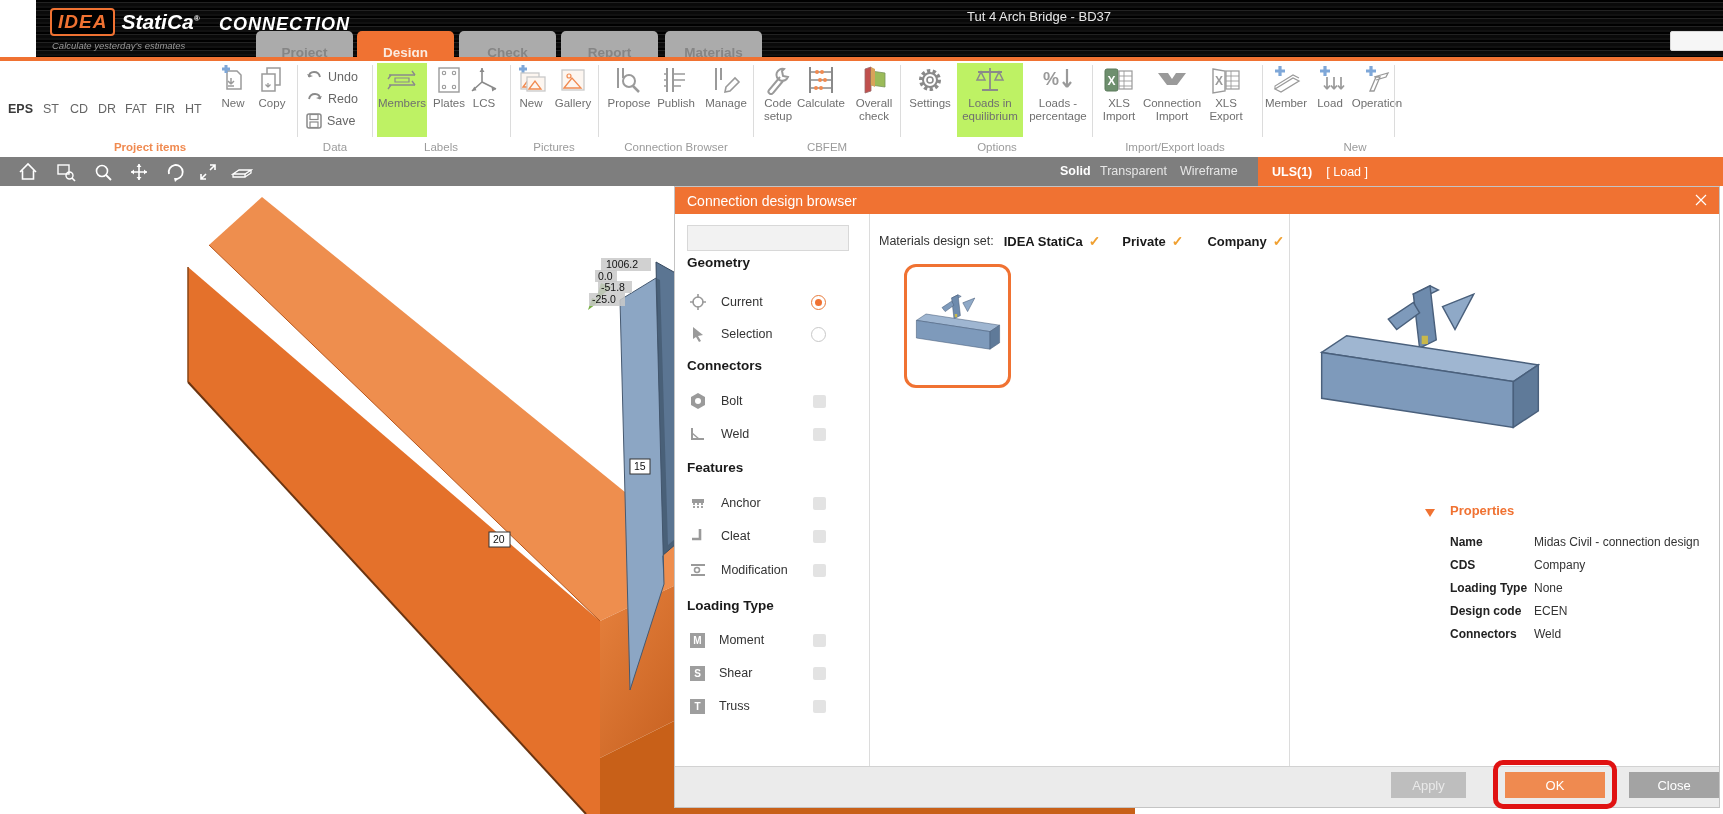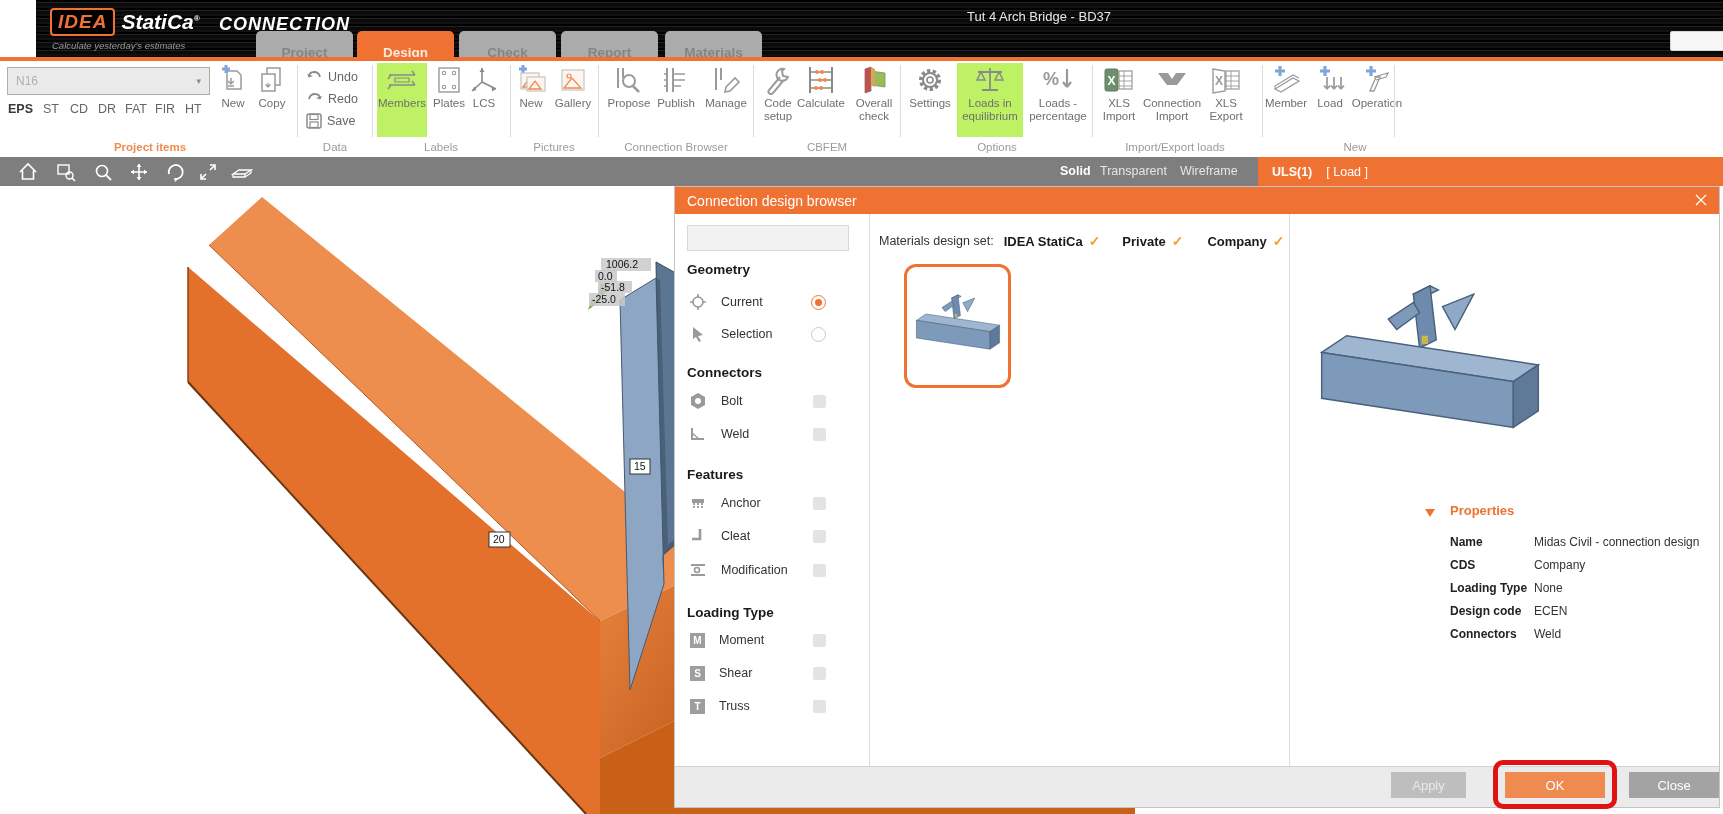"N16" div.abs { html: <div> <span>N16</span> <span>▾</span> </div> -> none }
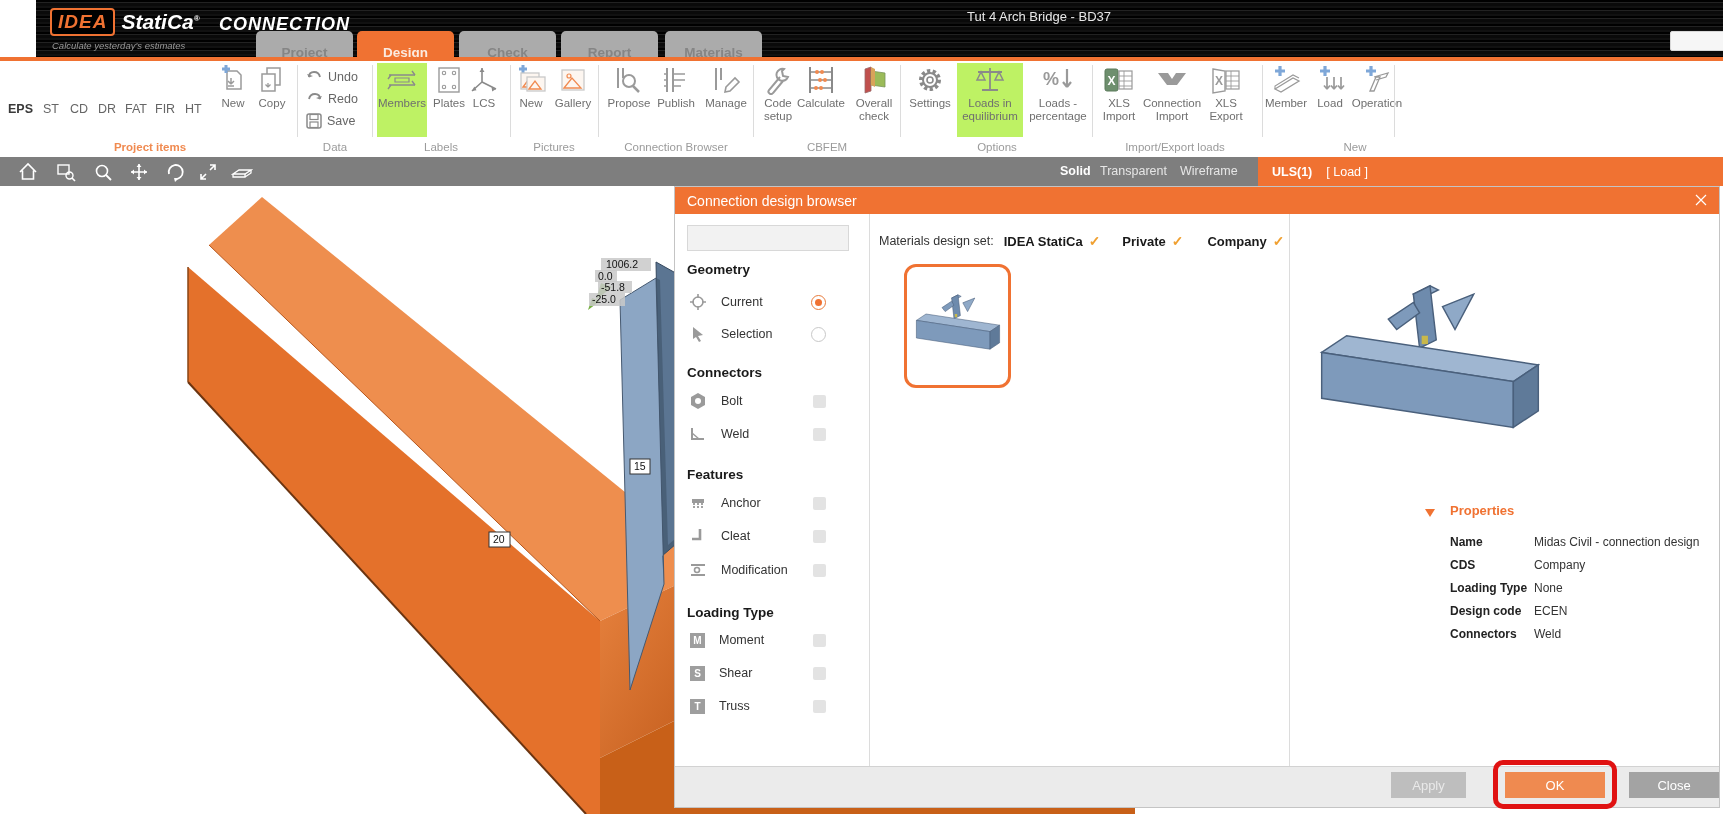"Geometry" .fheading { margin-top: 7px -> none }
